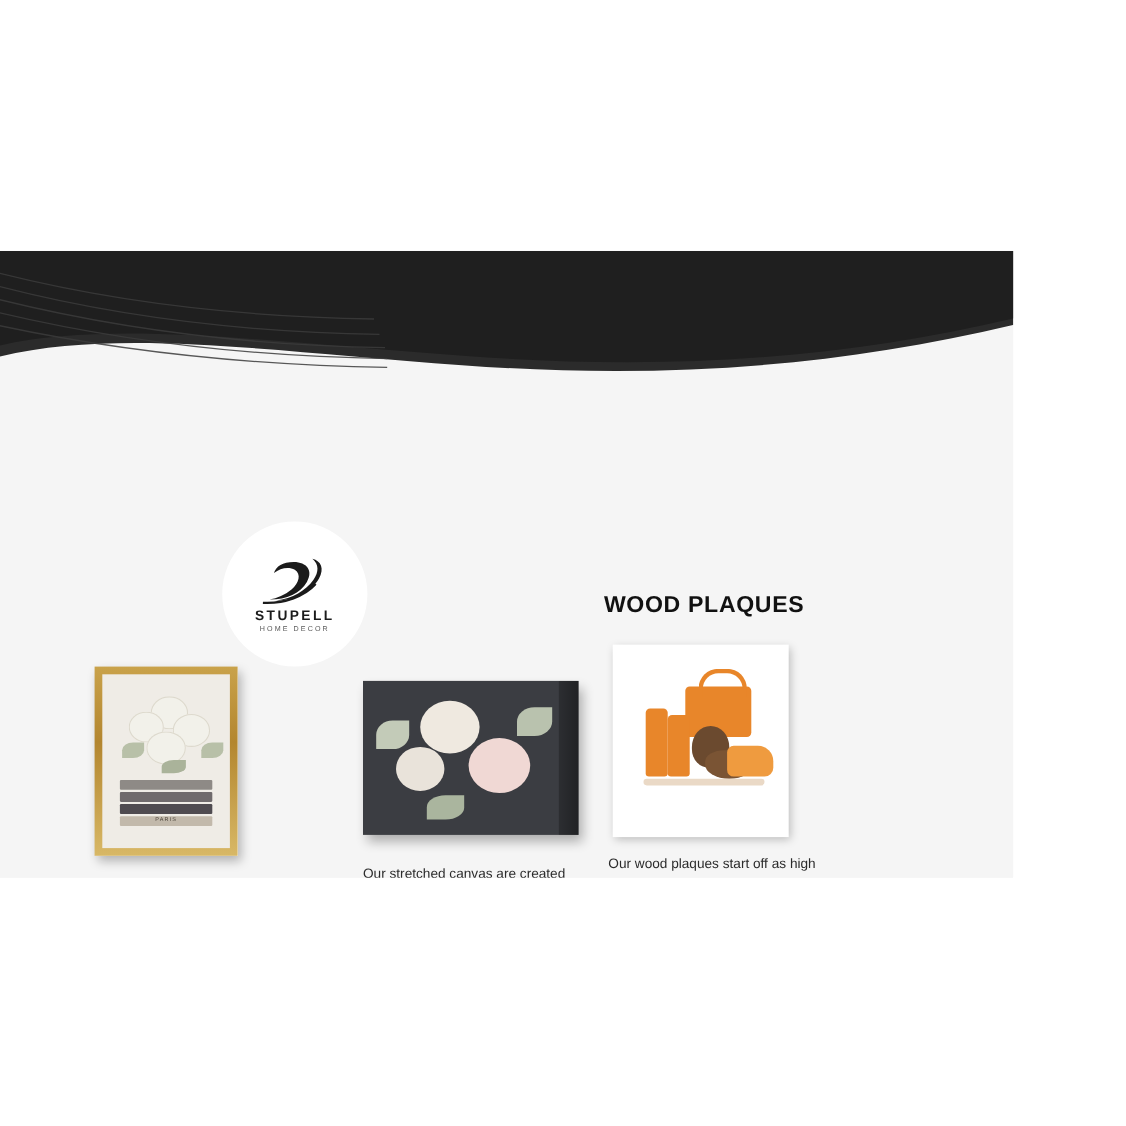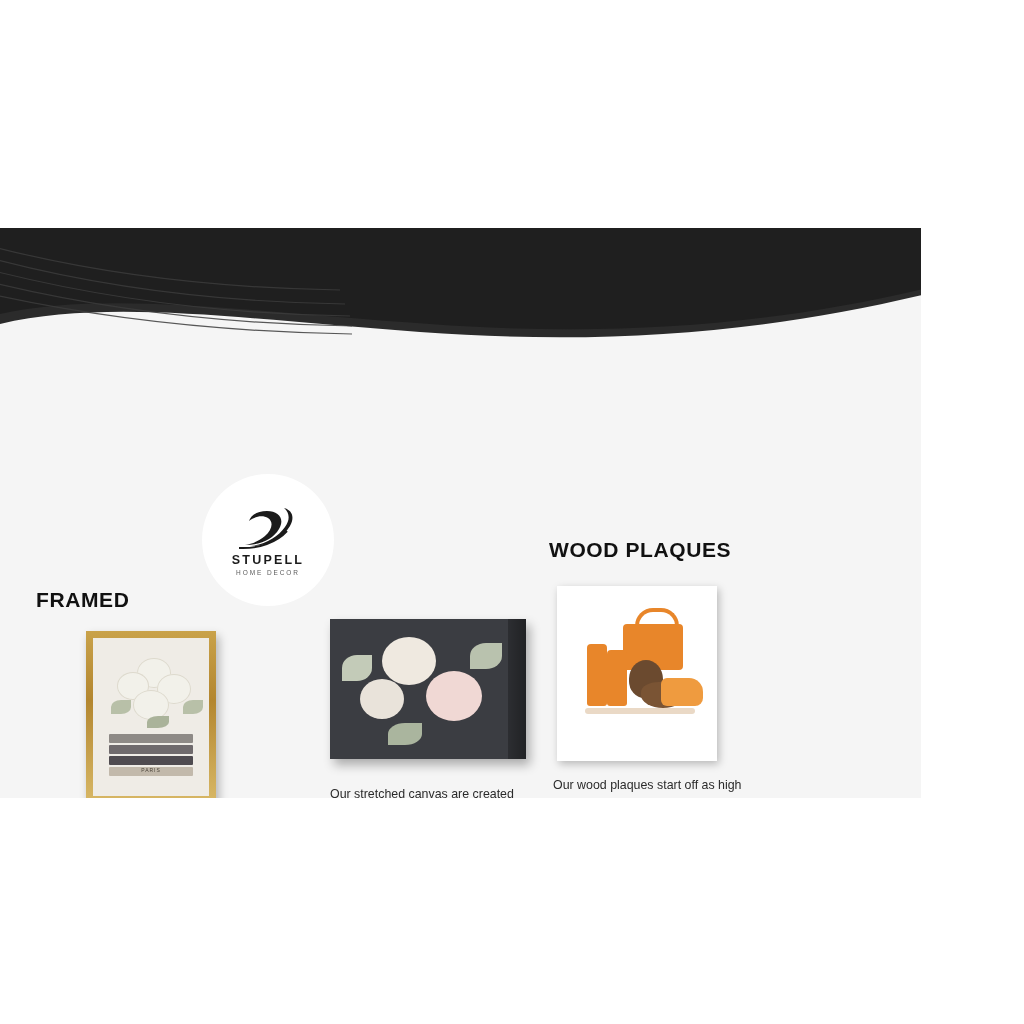"FRAMED" div { html: <div>FRAMED</div> -> none }
